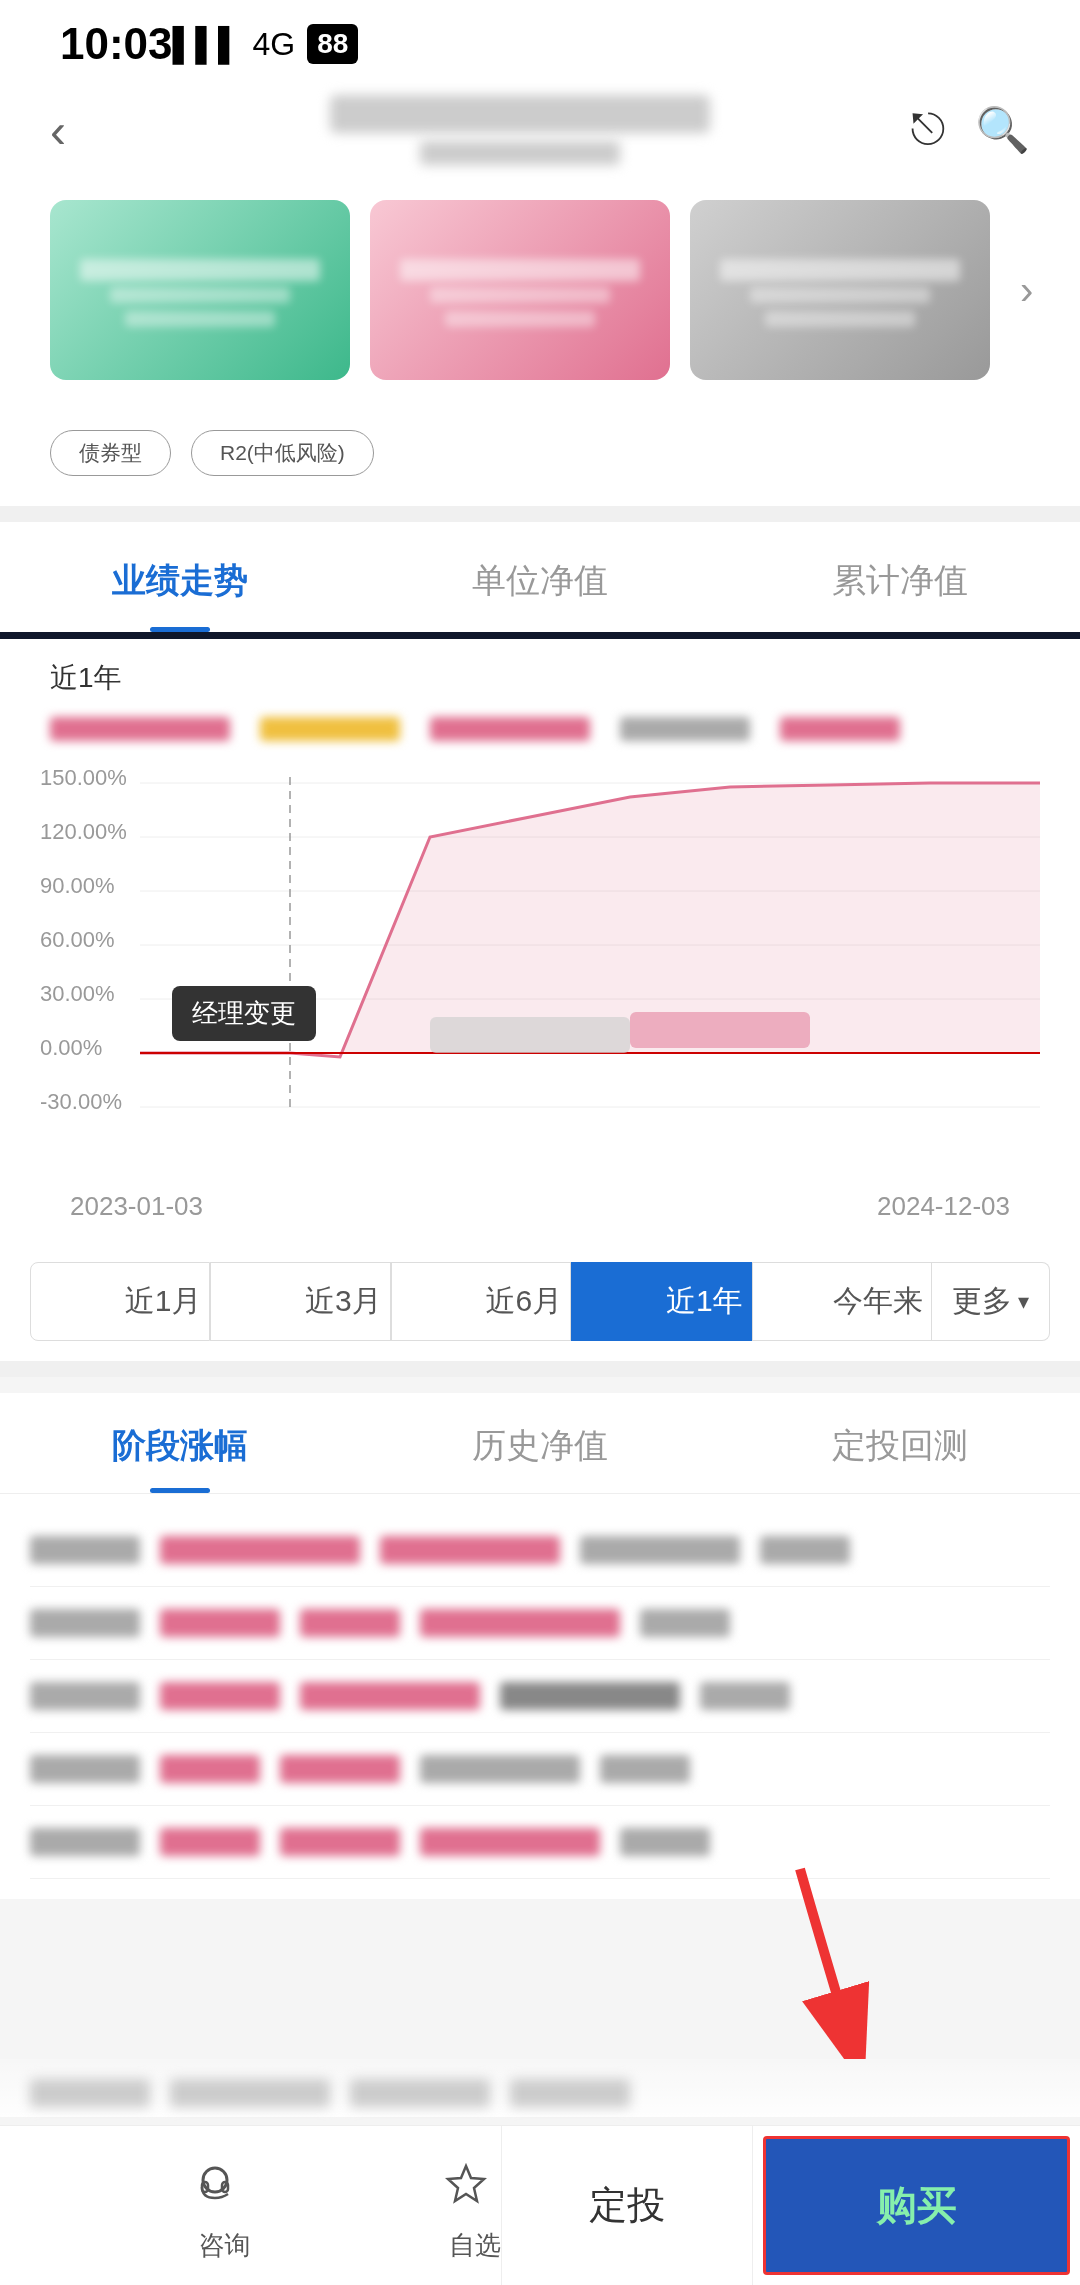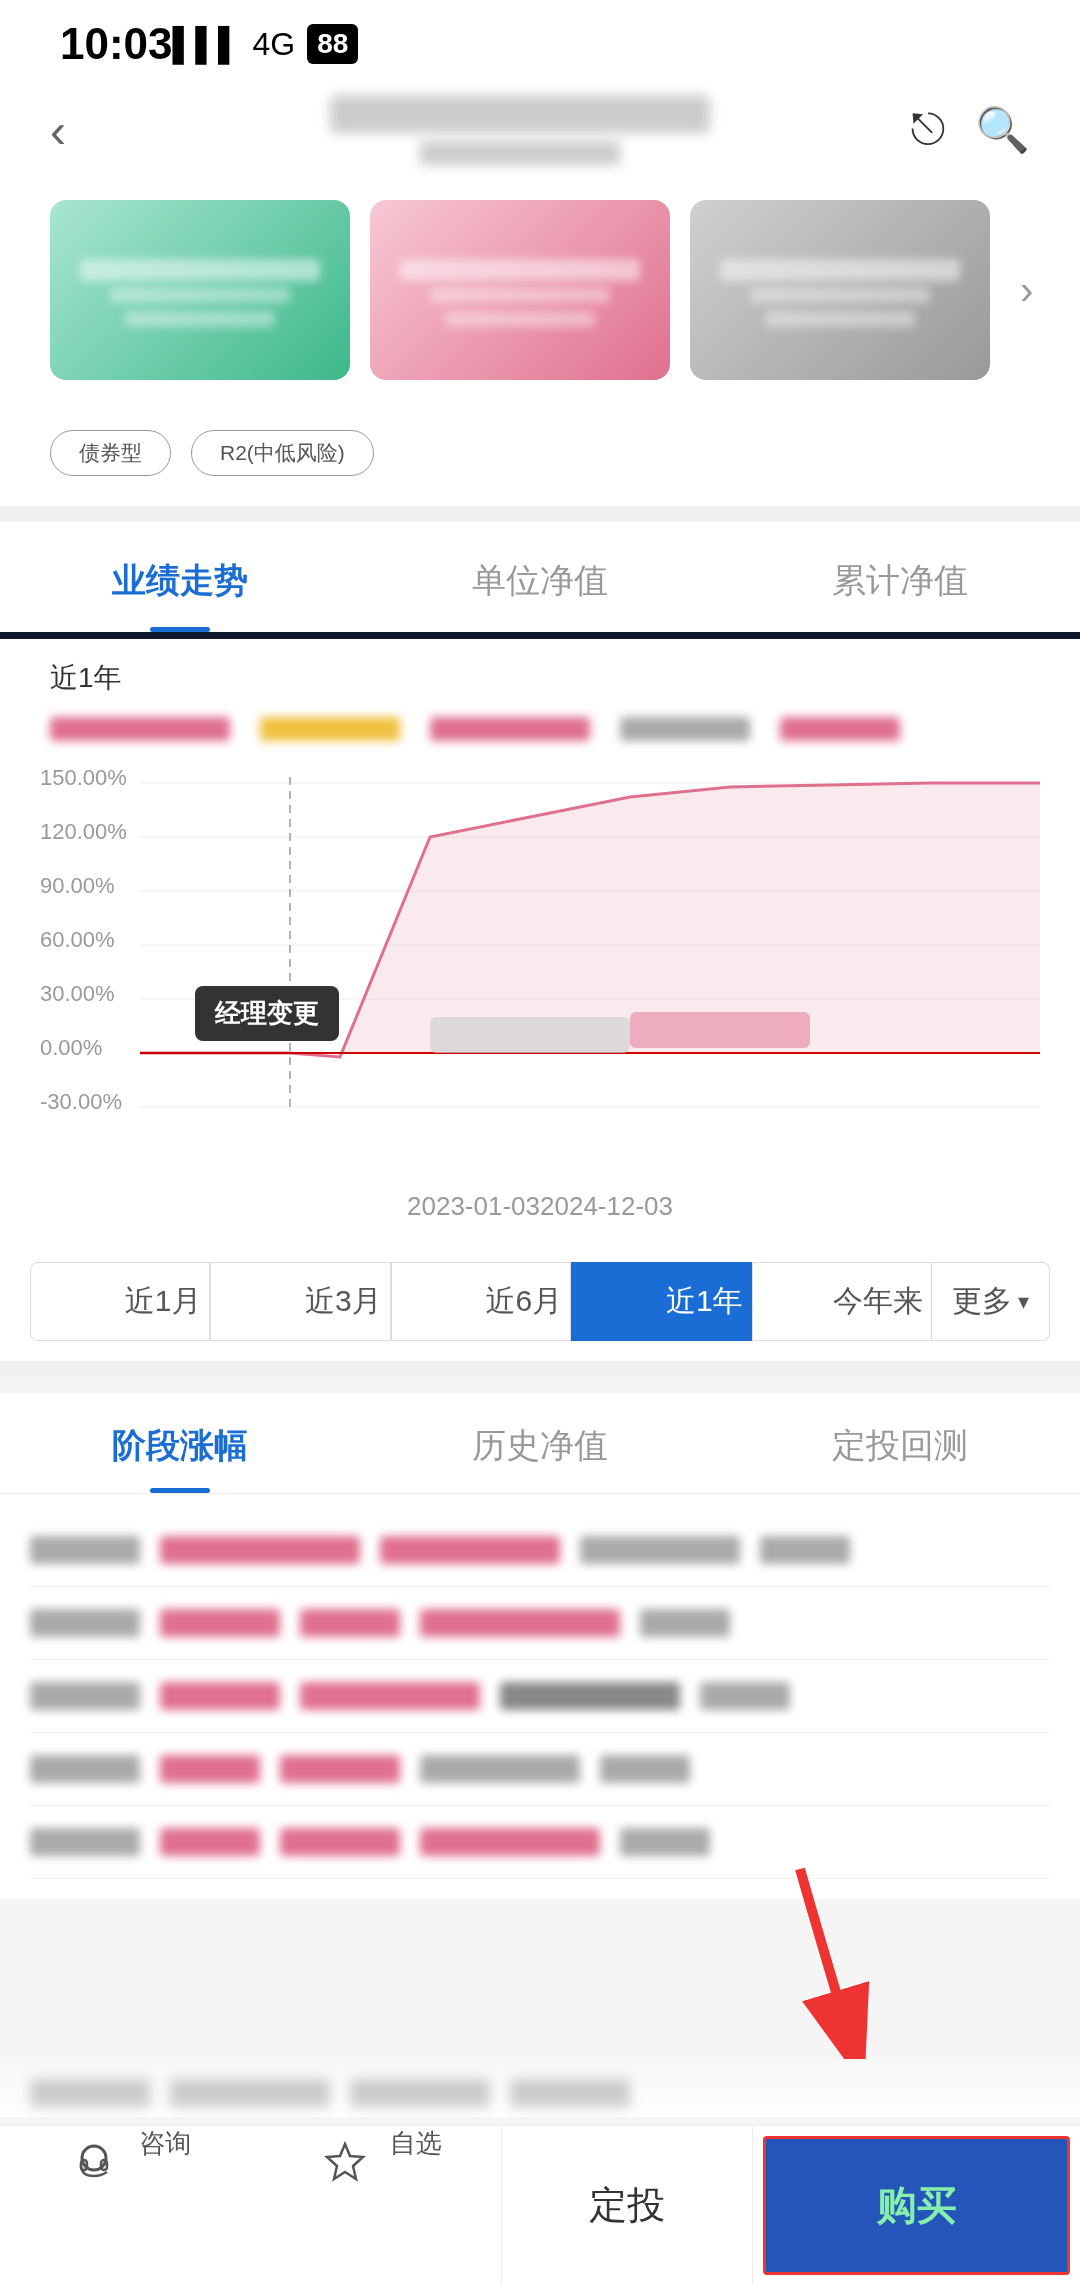"经理变更" .chart-label-box { font-weight: bold -> none; left: 165px -> 142px }
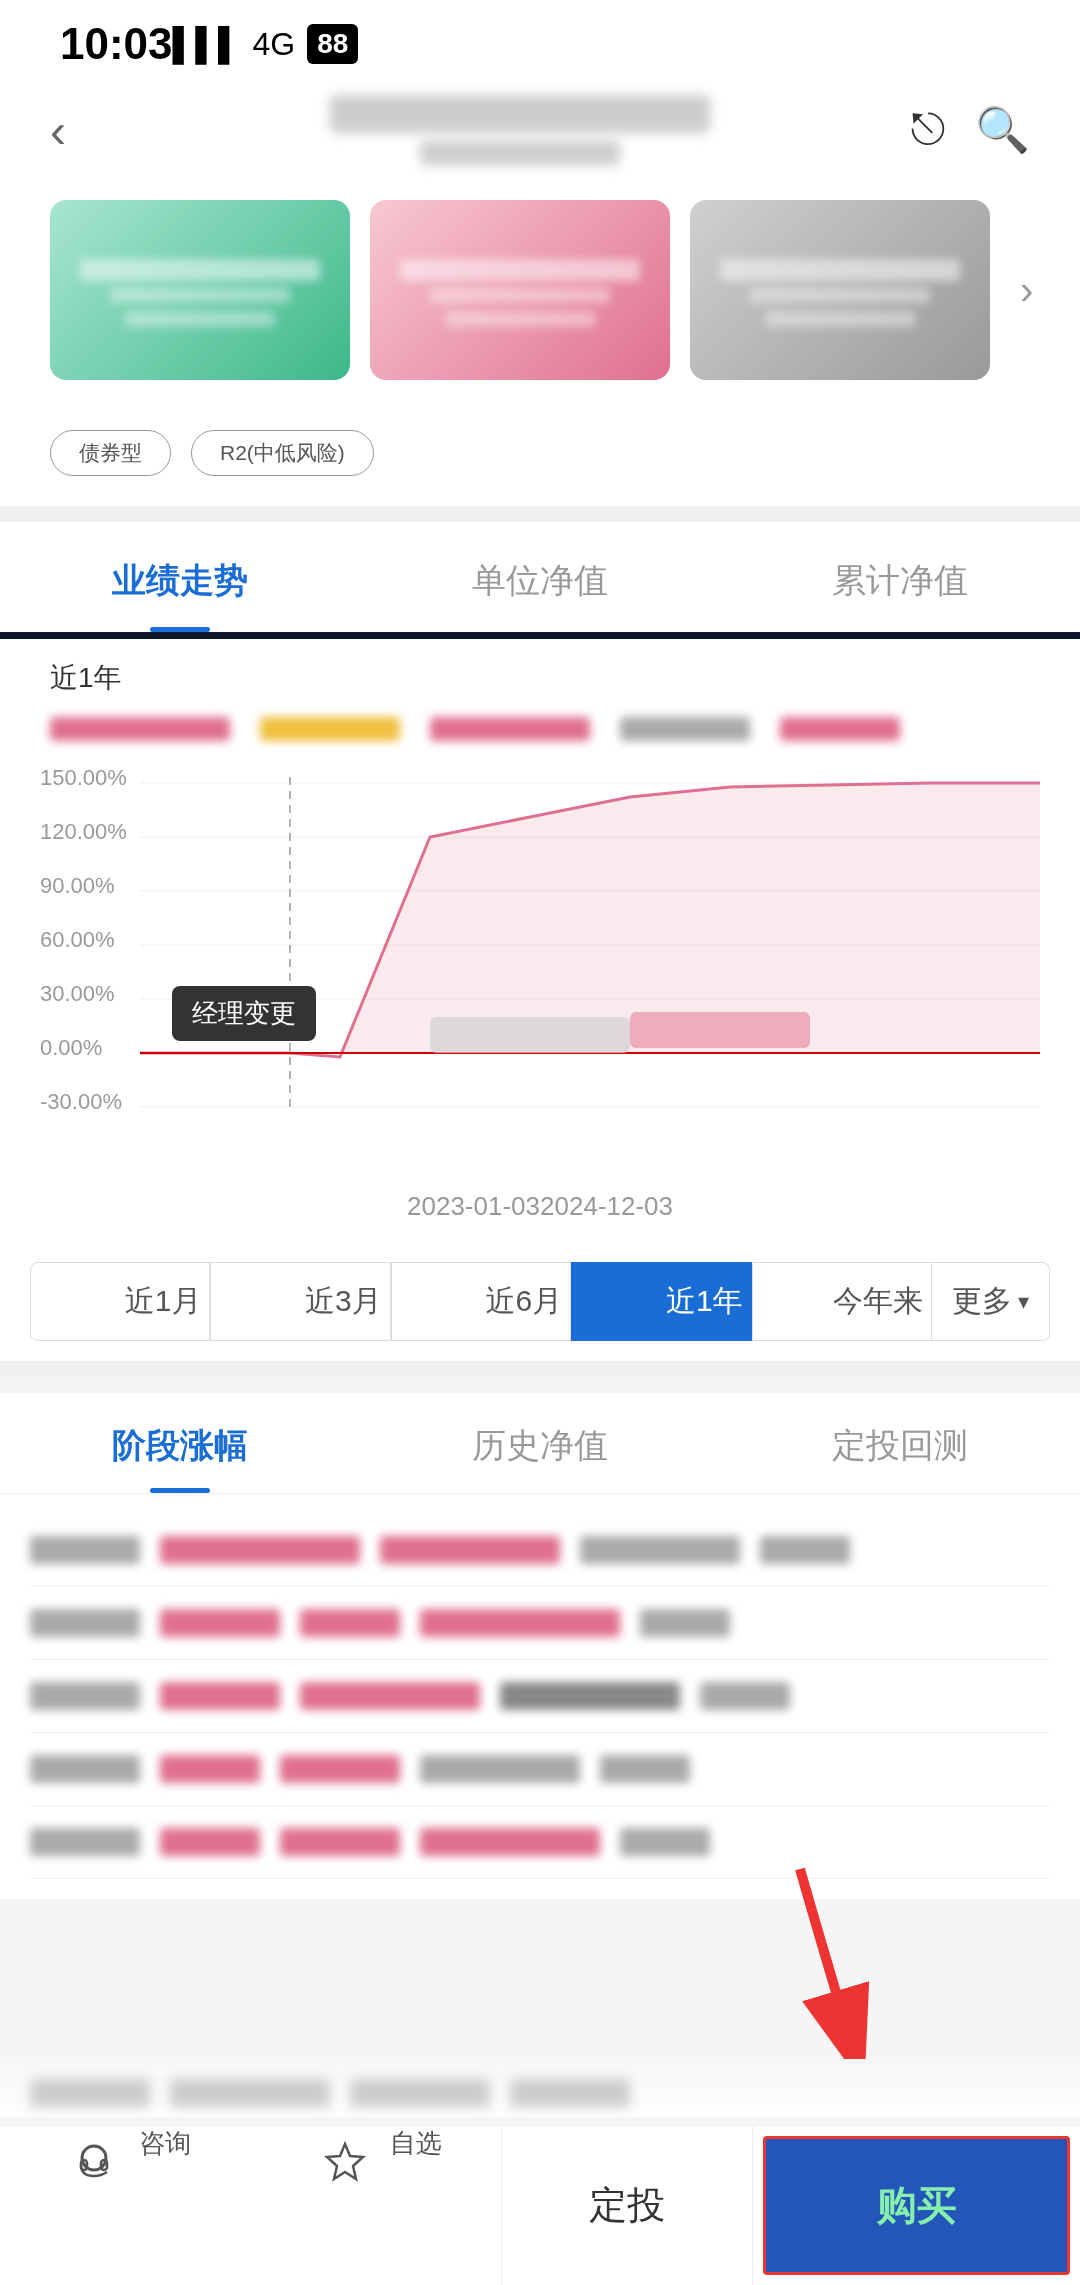"2023-01-03" .chart-dates { justify-content: center -> space-between }
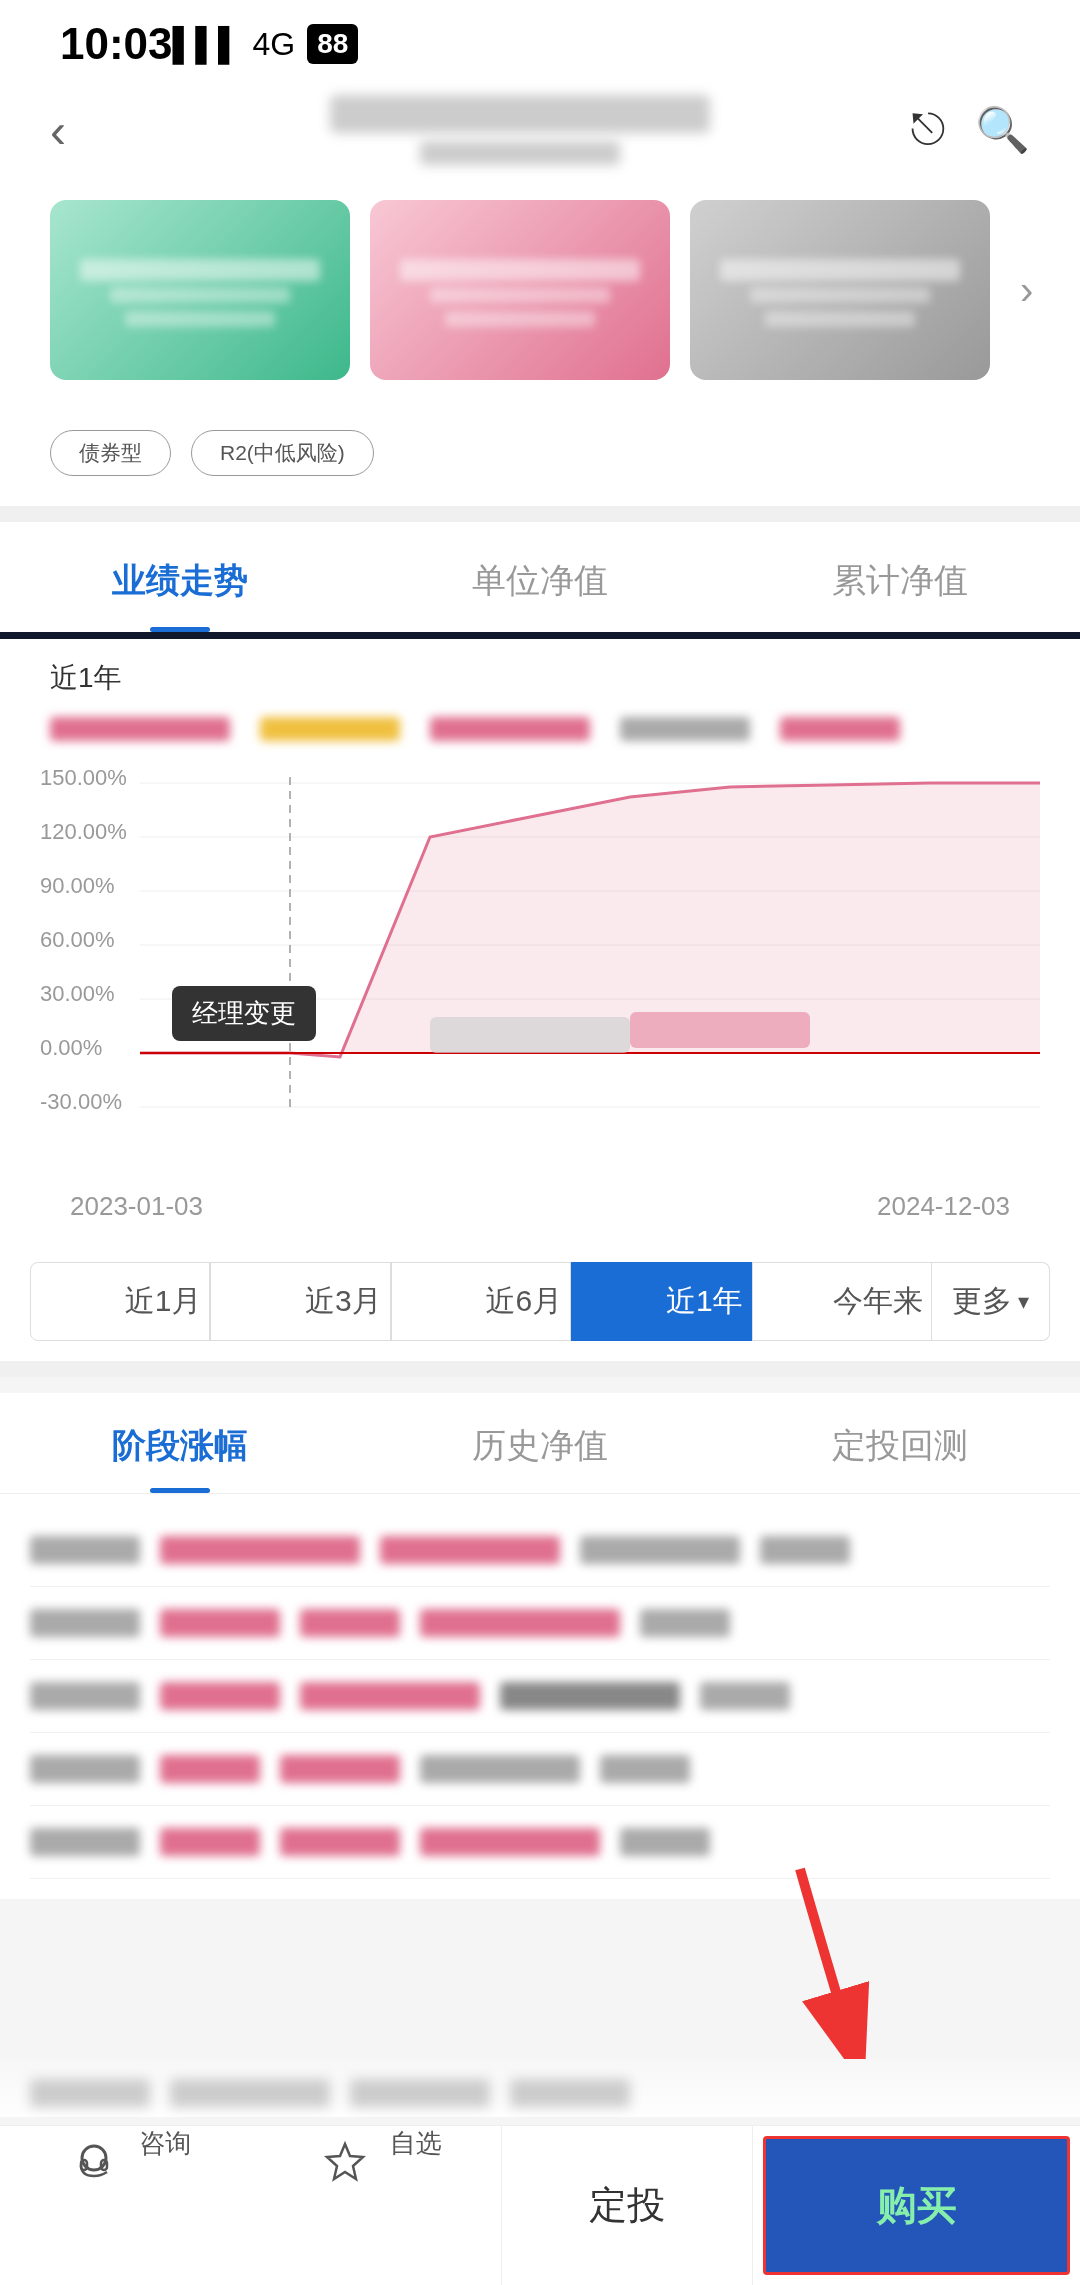"咨询" .bottom-nav-item { align-items: flex-start -> flex-end; flex-direction: row -> column }
